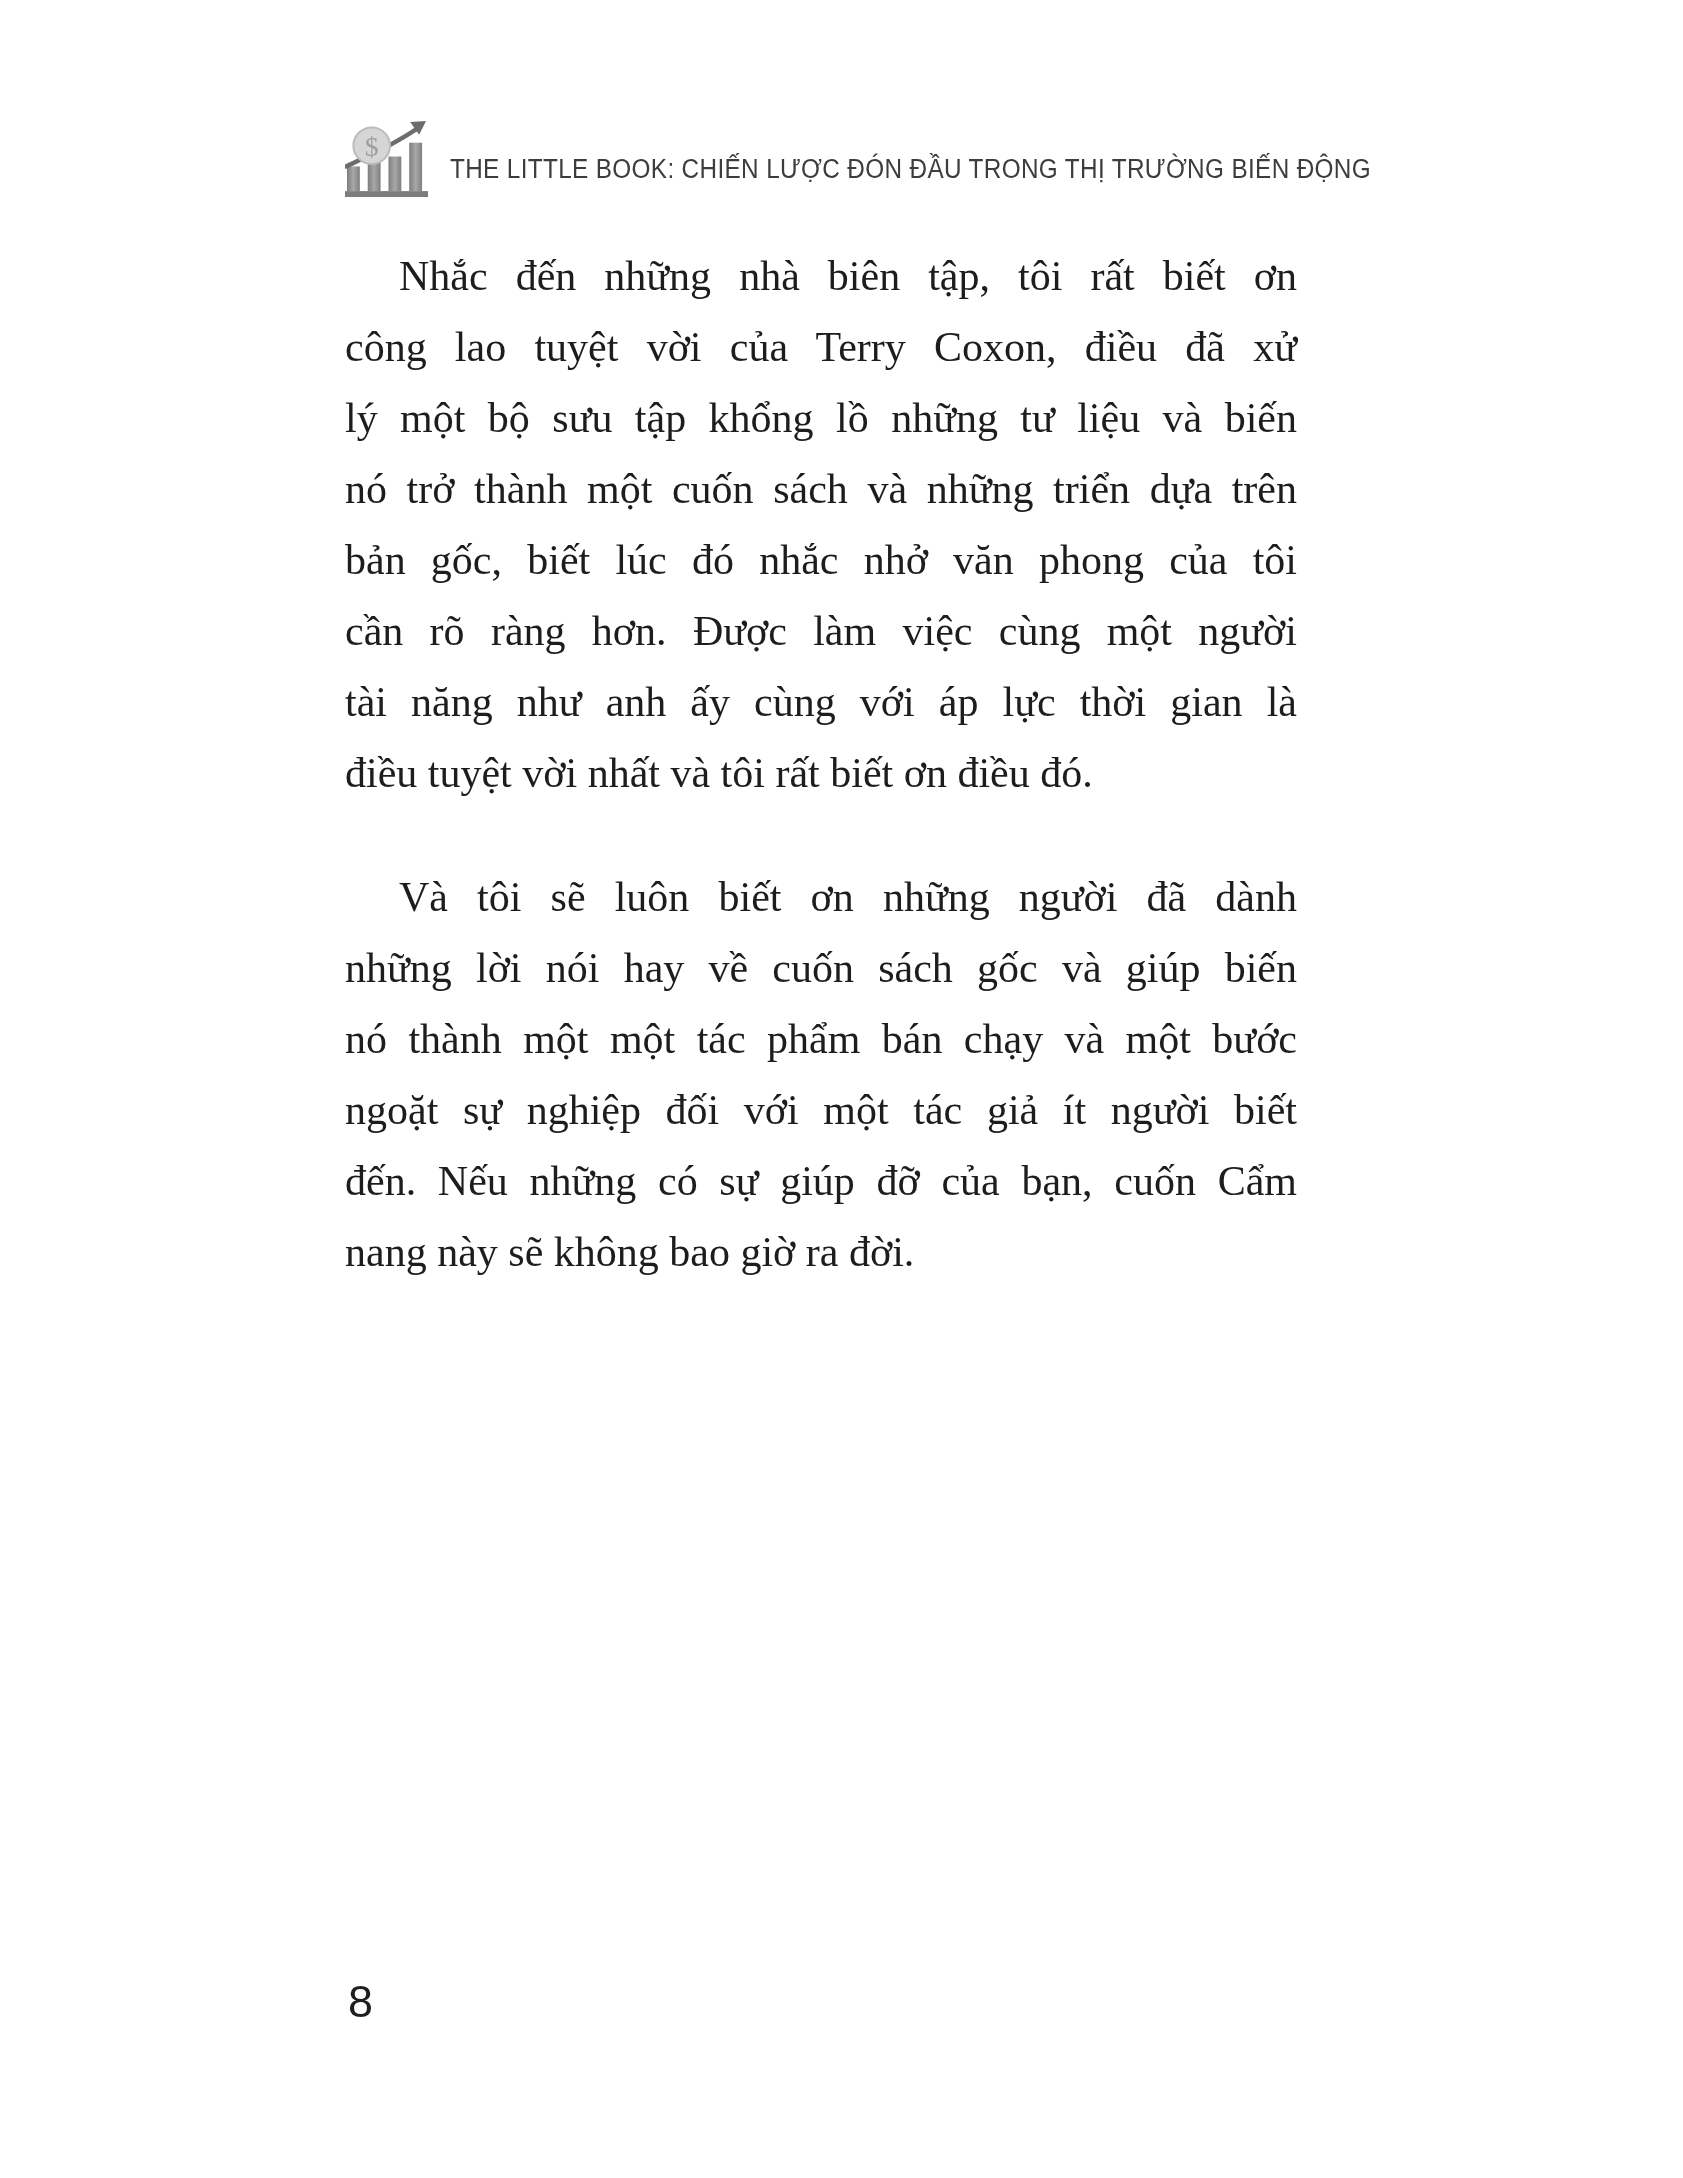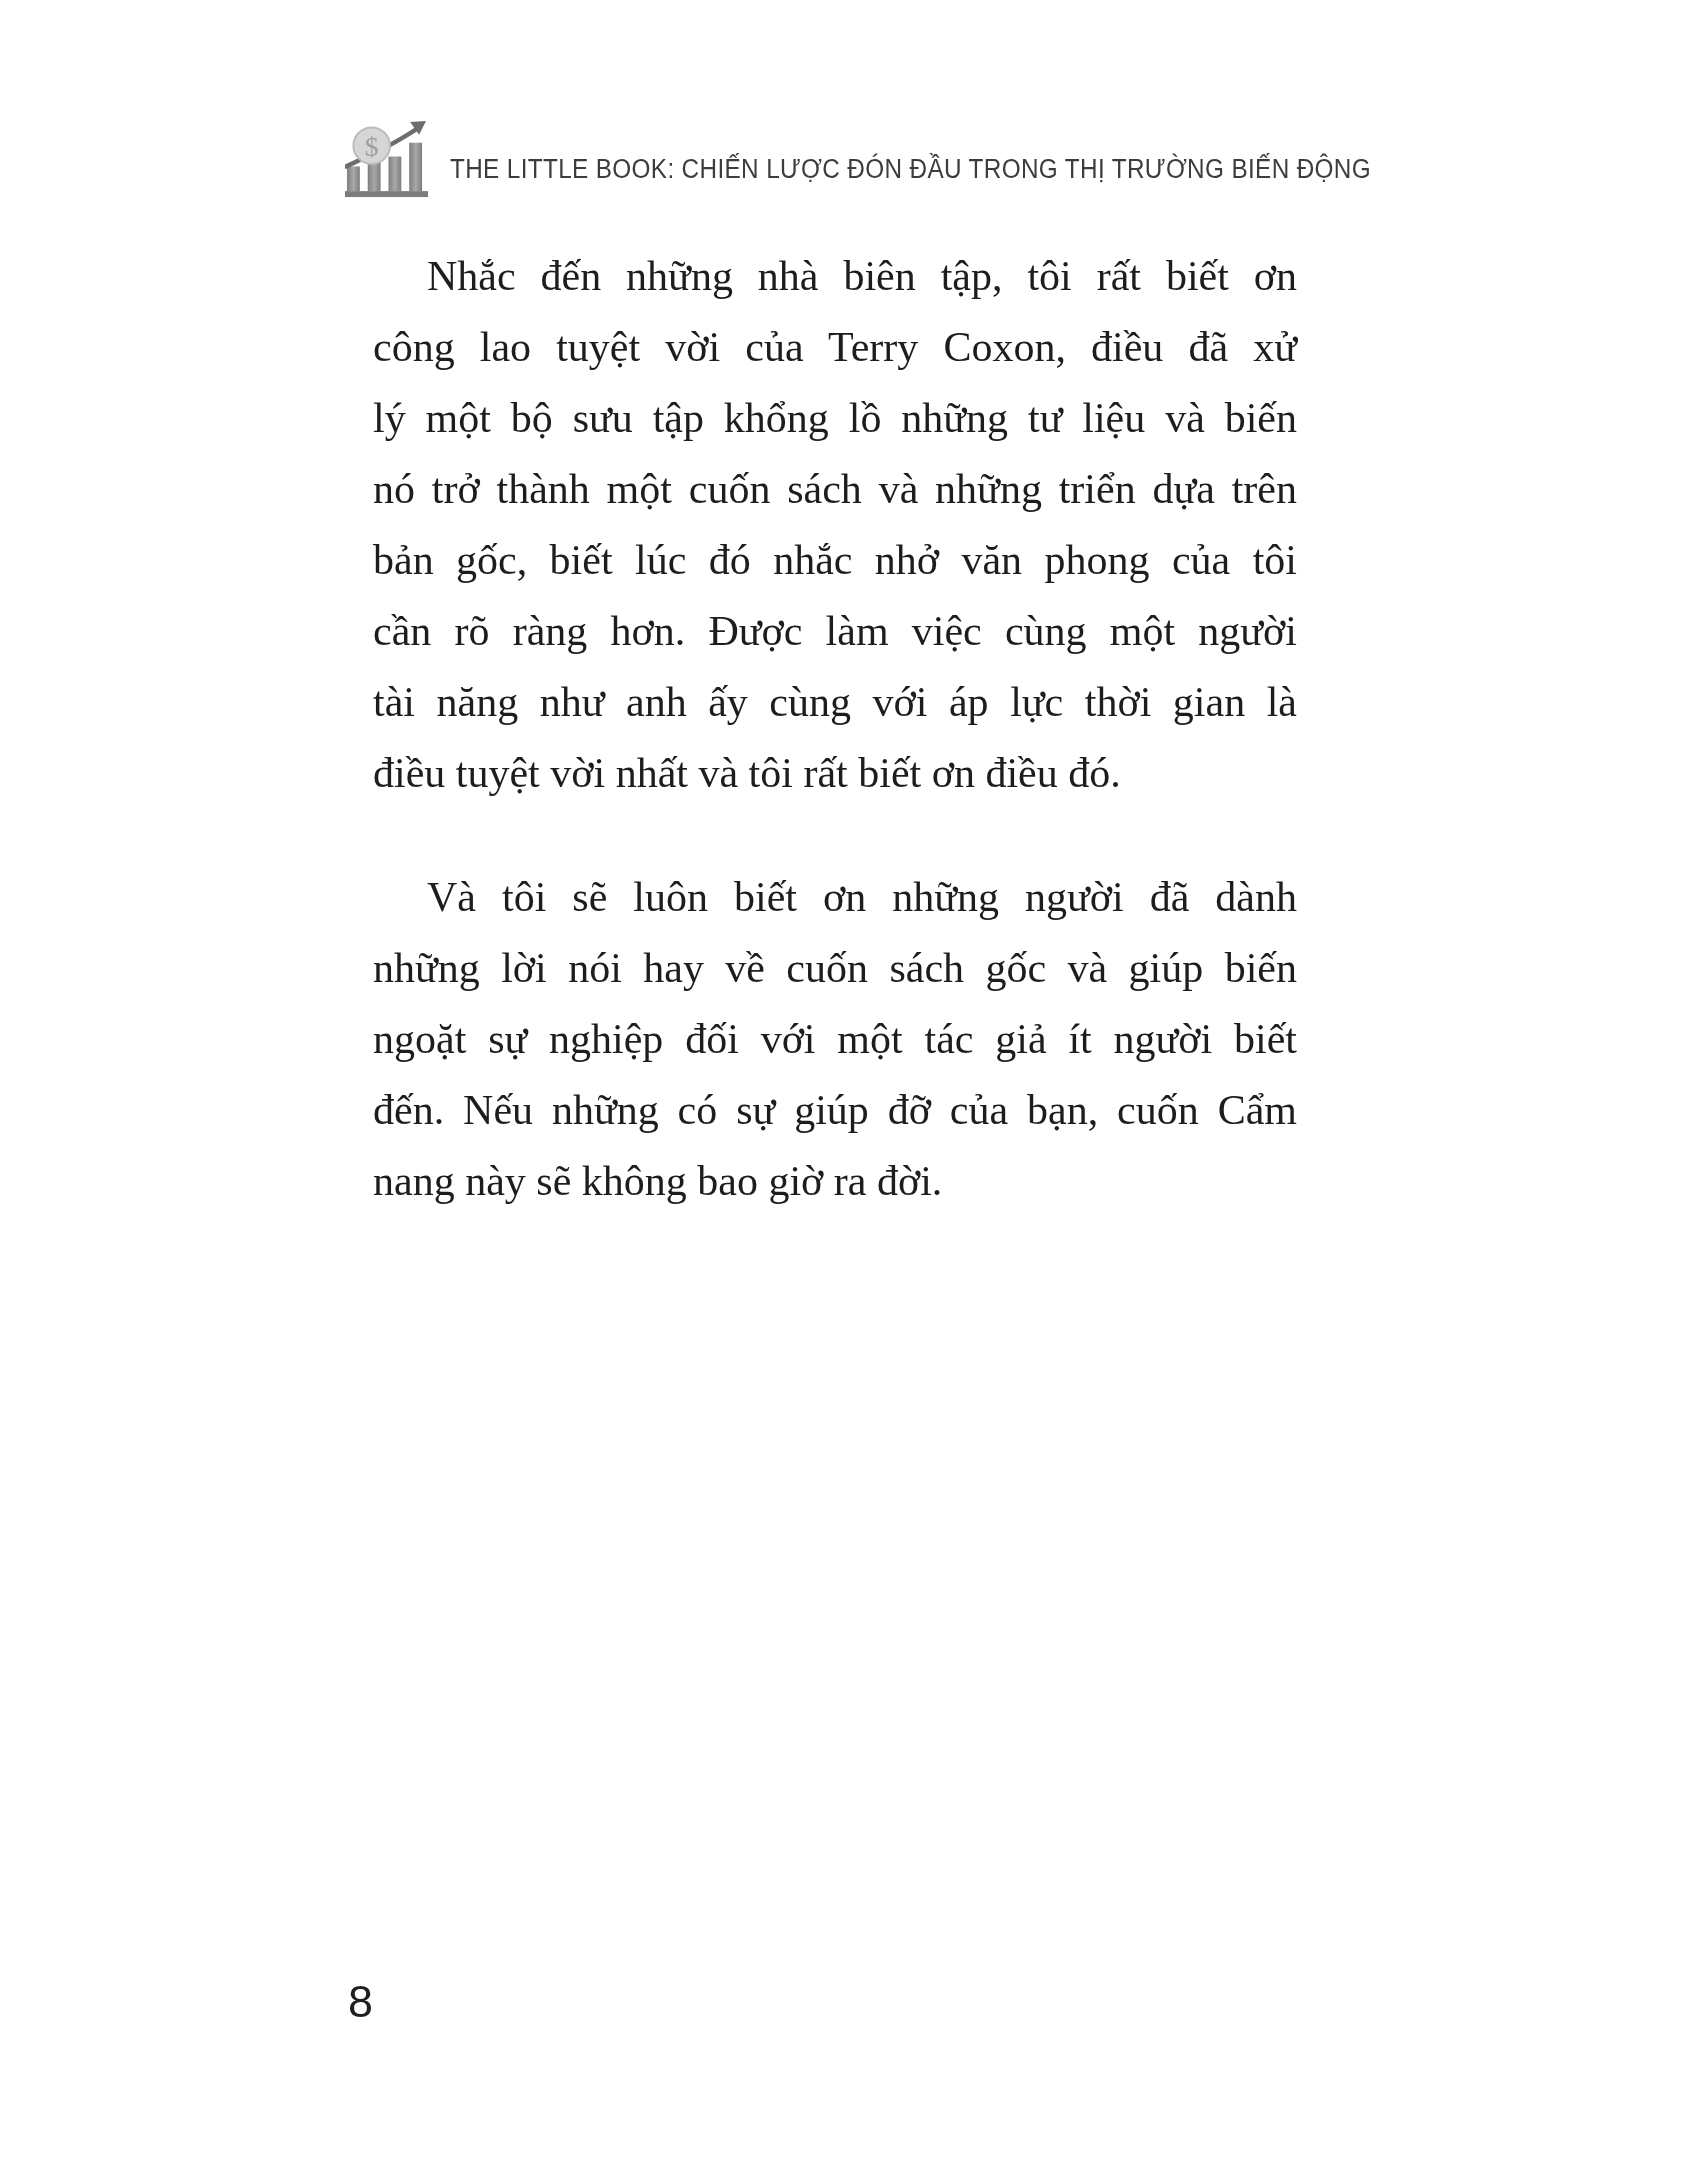"Nhắc đến những nhà biên" .para { margin-left: 28px -> none }
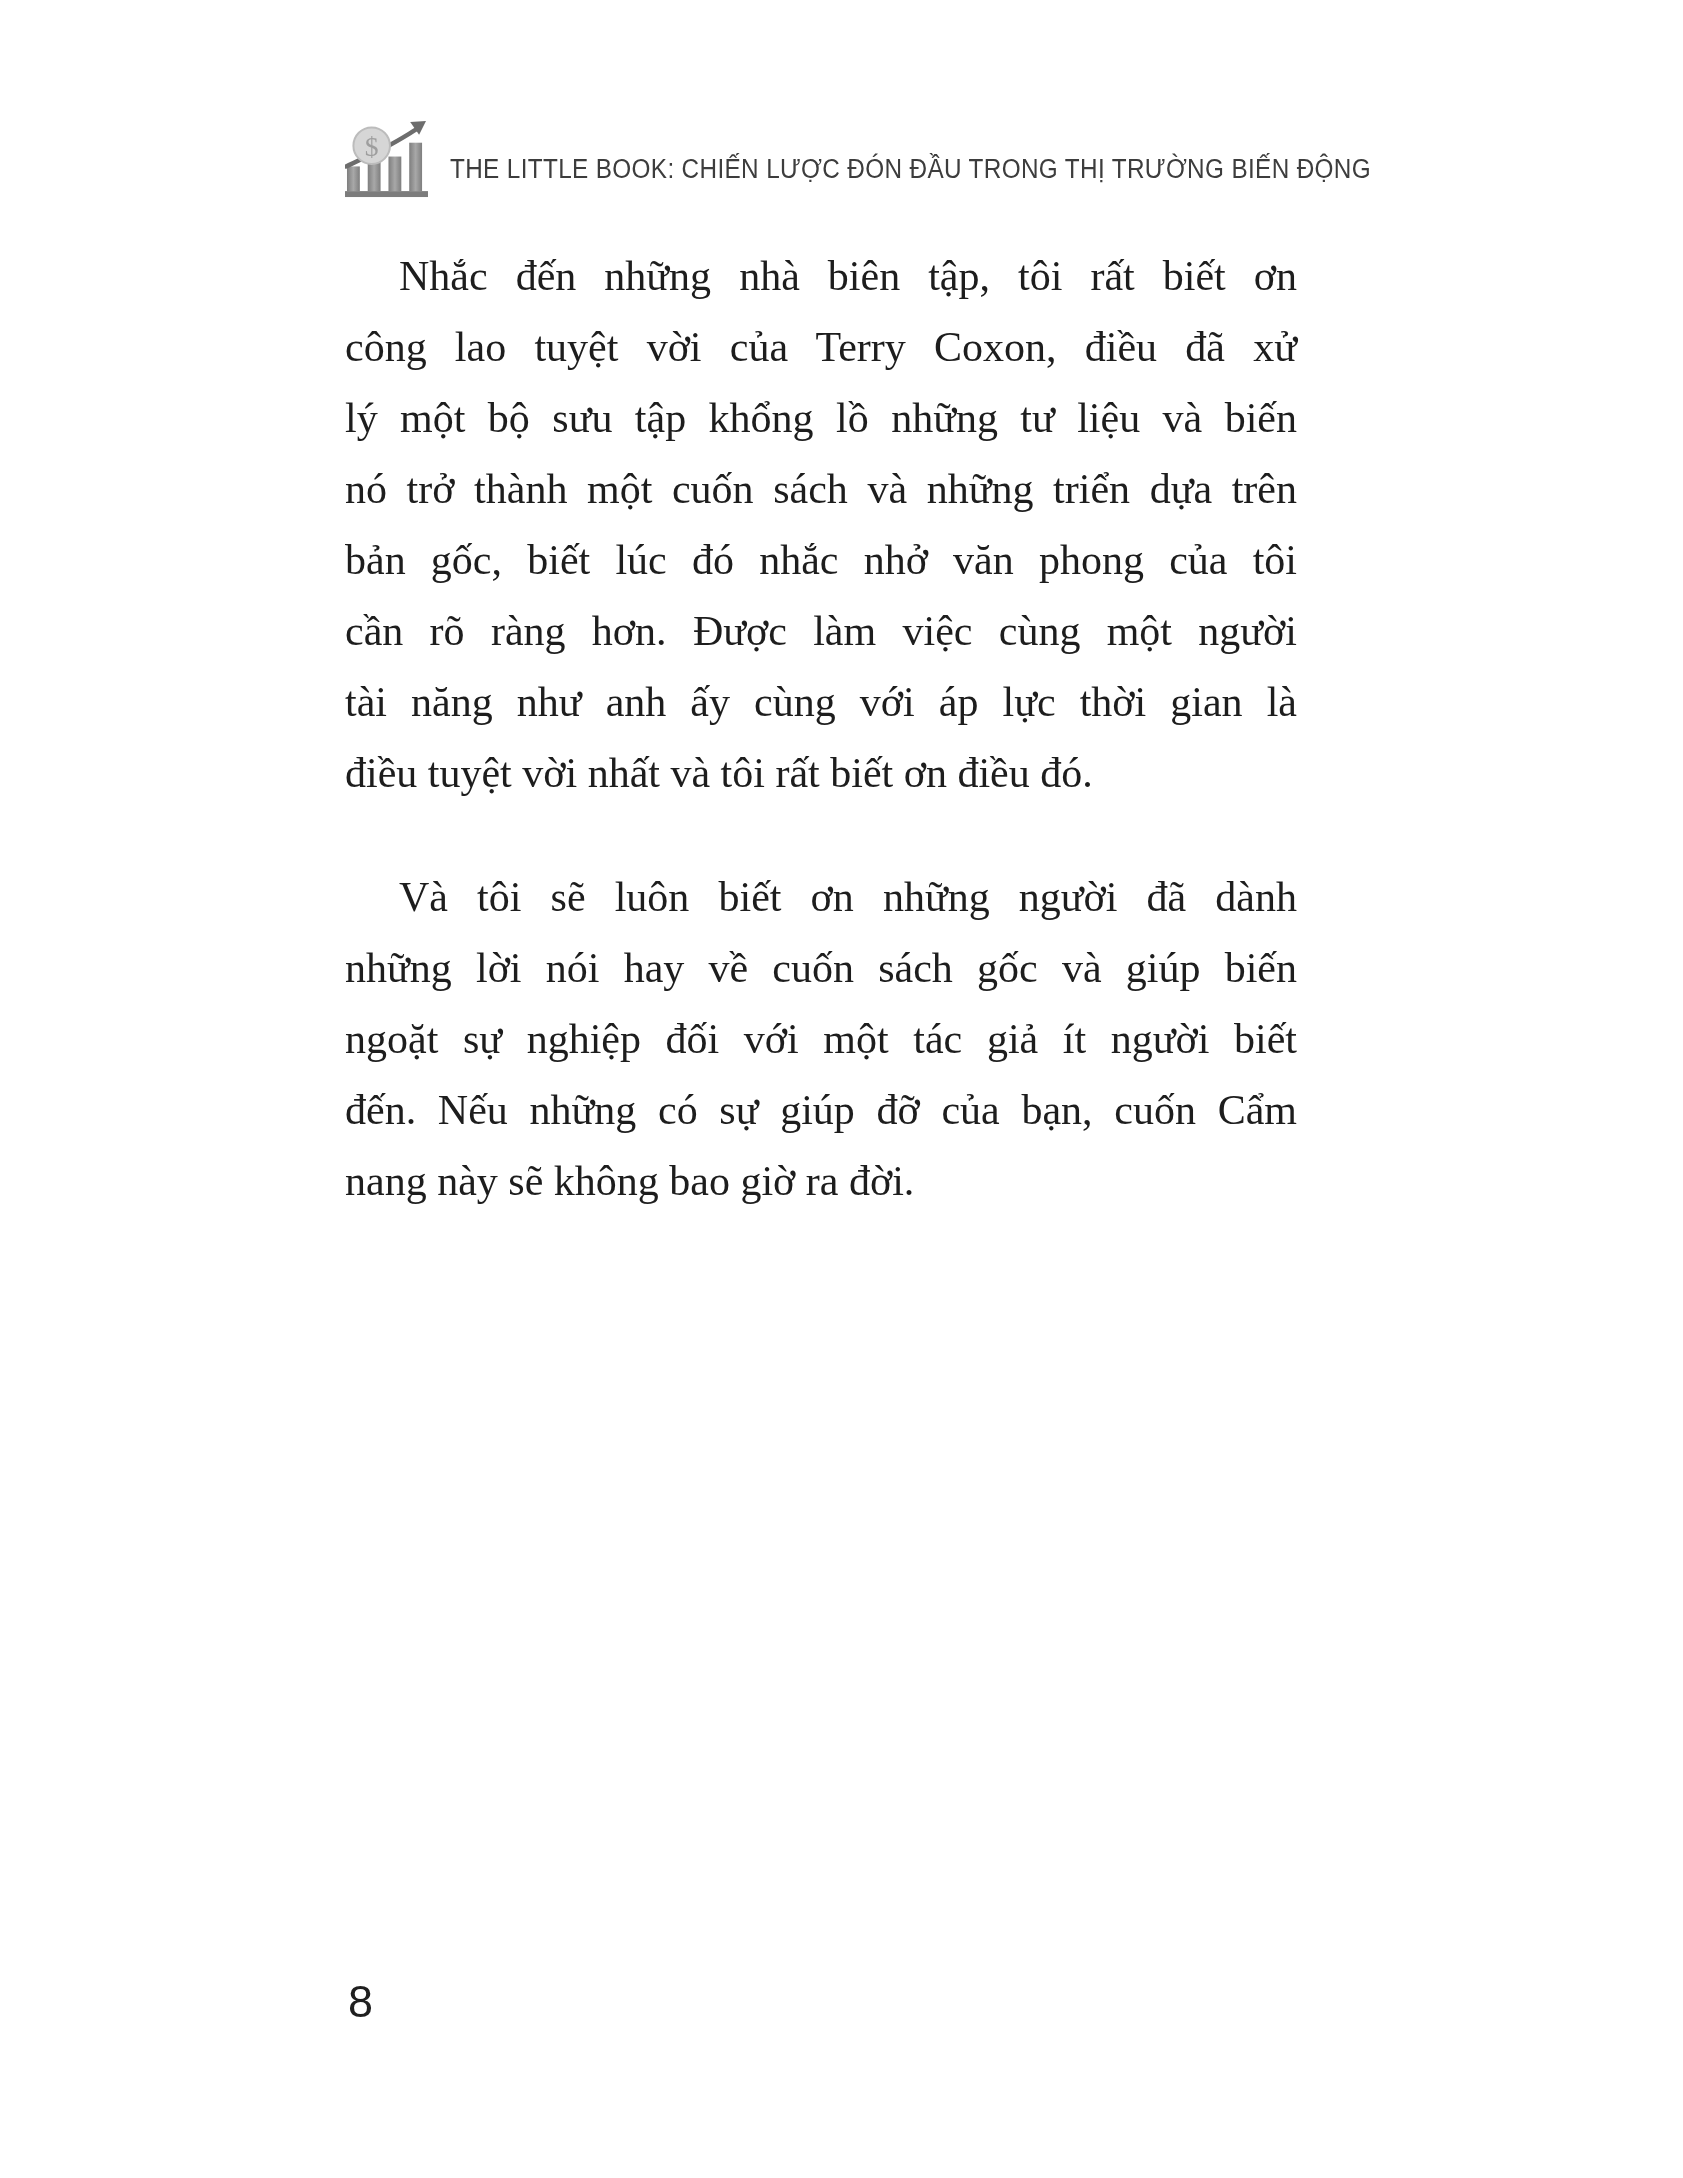"nó thành một một tác" div.line { html: none -> <div>nó thành một một tác phẩm bán chạy và một bước</div> }
